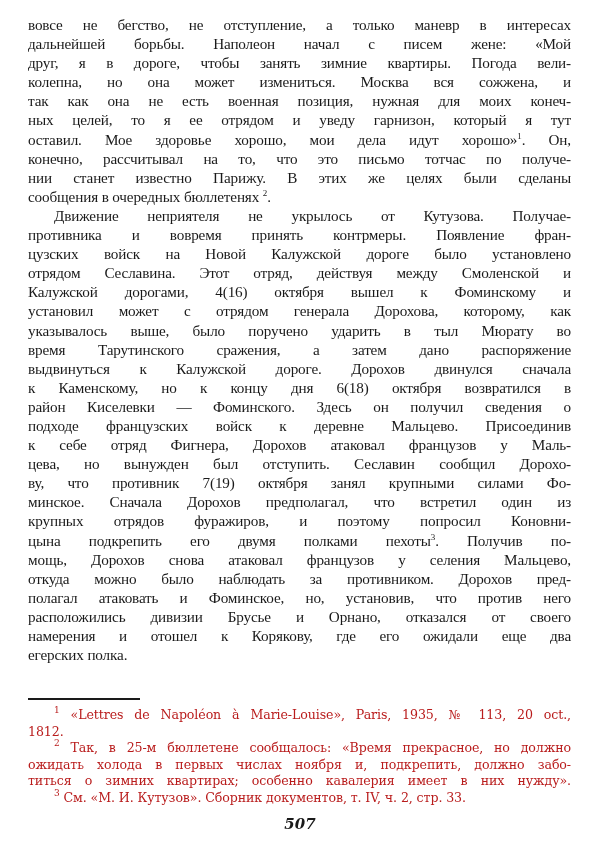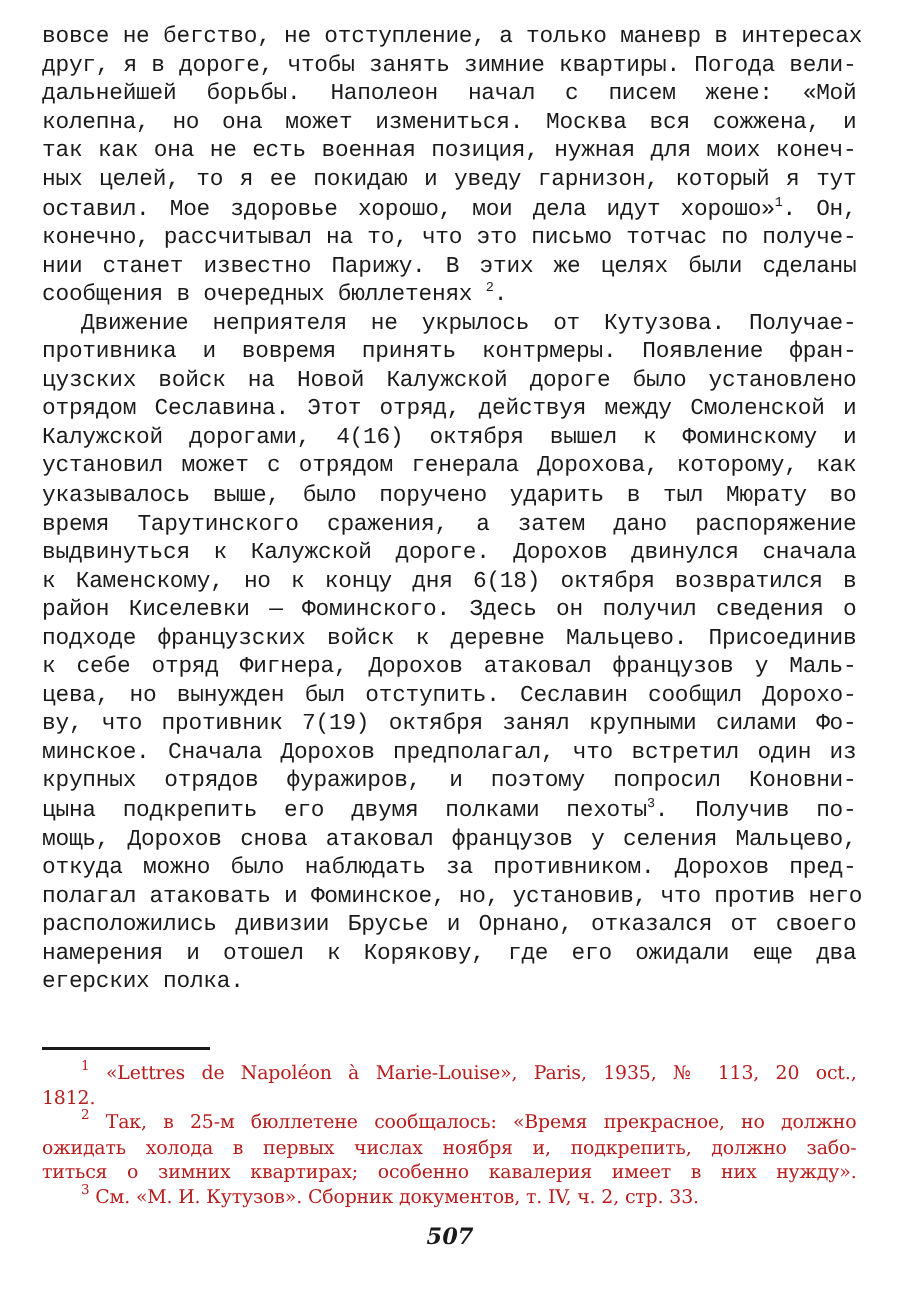"вовсе не бегство, не отступление," .page { font-family: Liberation Mono, monospace -> Liberation Serif, serif }
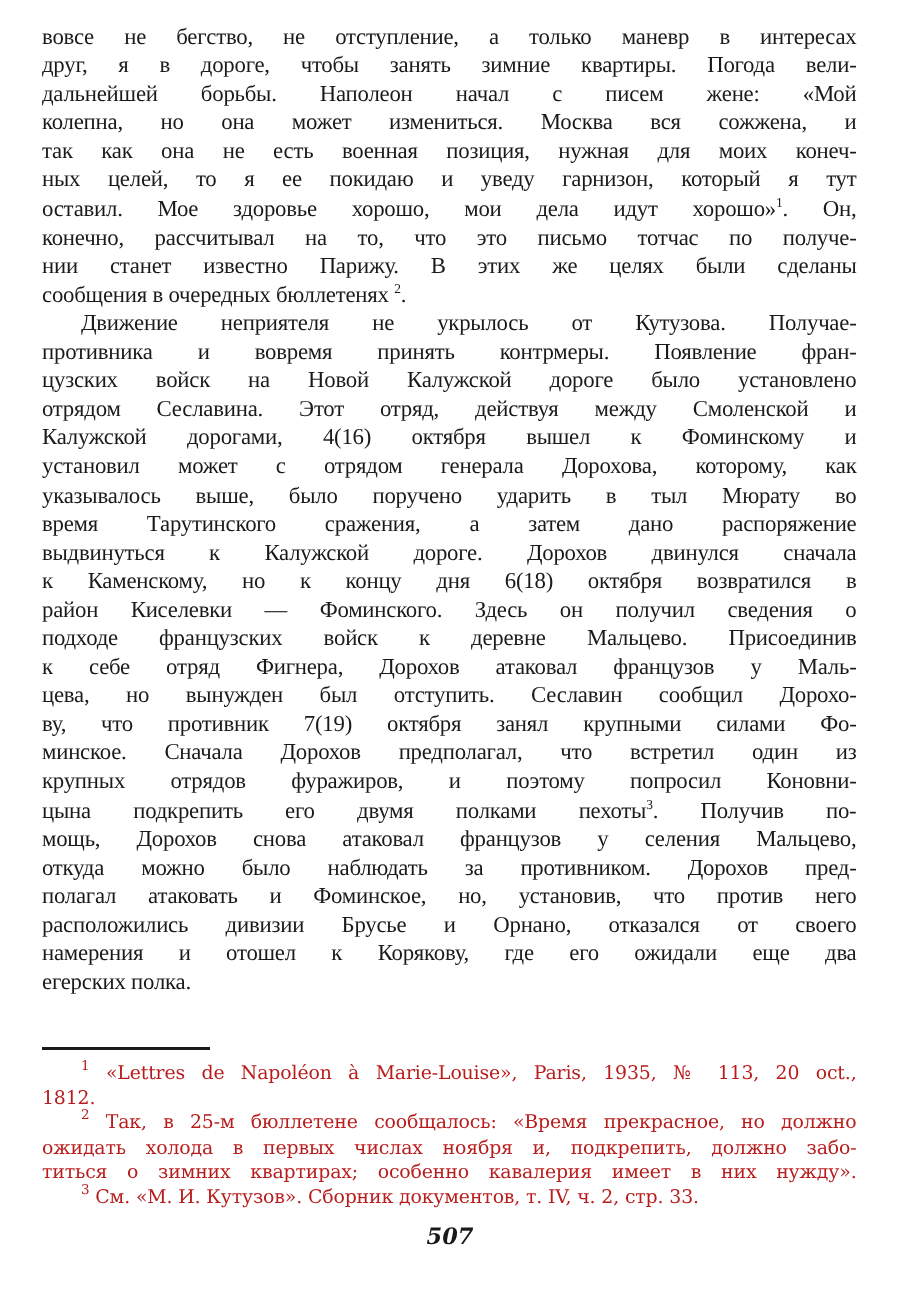"друг, я в дороге, чтобы" span.line { order: before "дальнейшей борьбы. Наполеон начал с" -> after "дальнейшей борьбы. Наполеон начал с" }
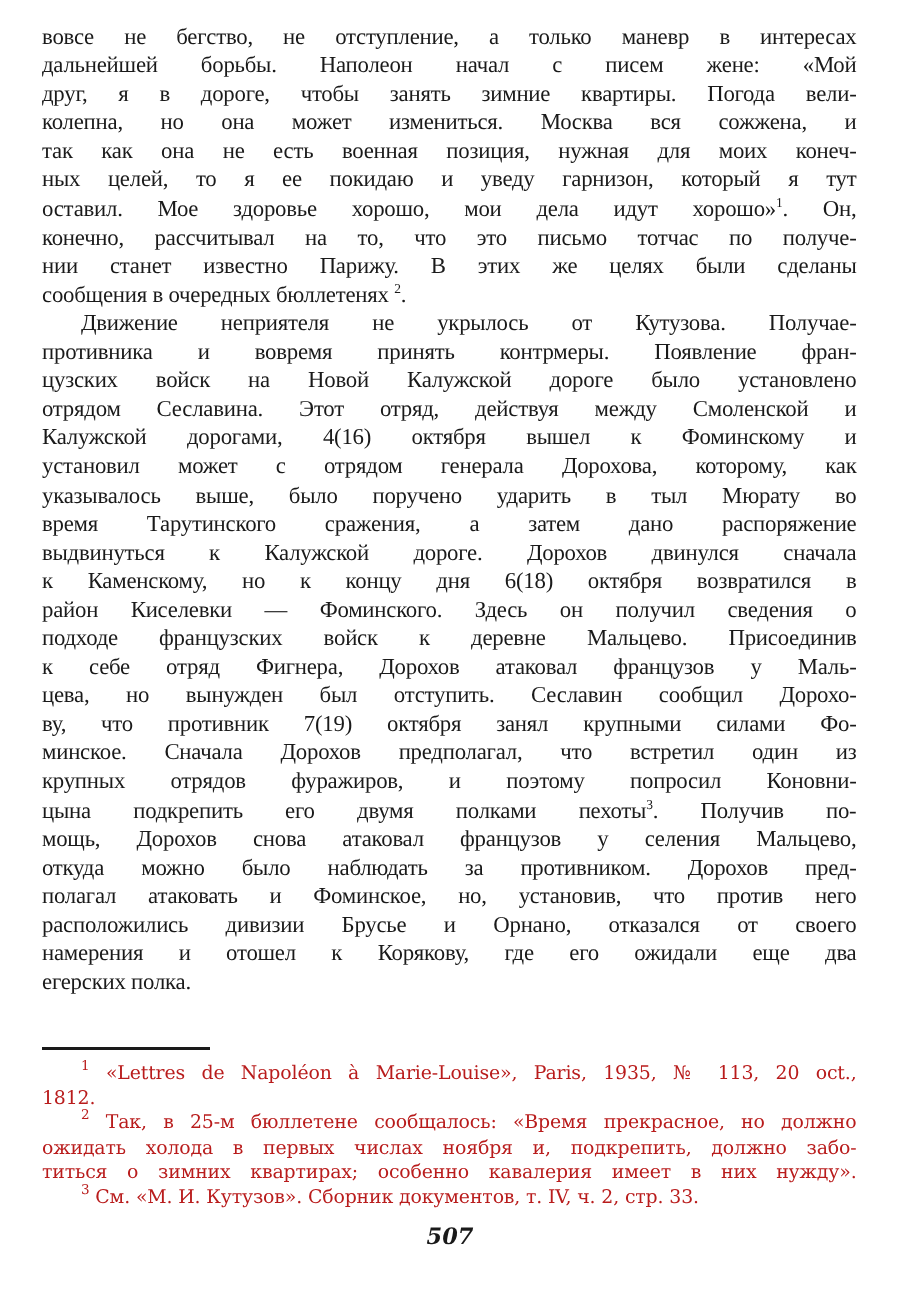"ных целей, то я ее" span.line { text: покидаю -> отрядом }
